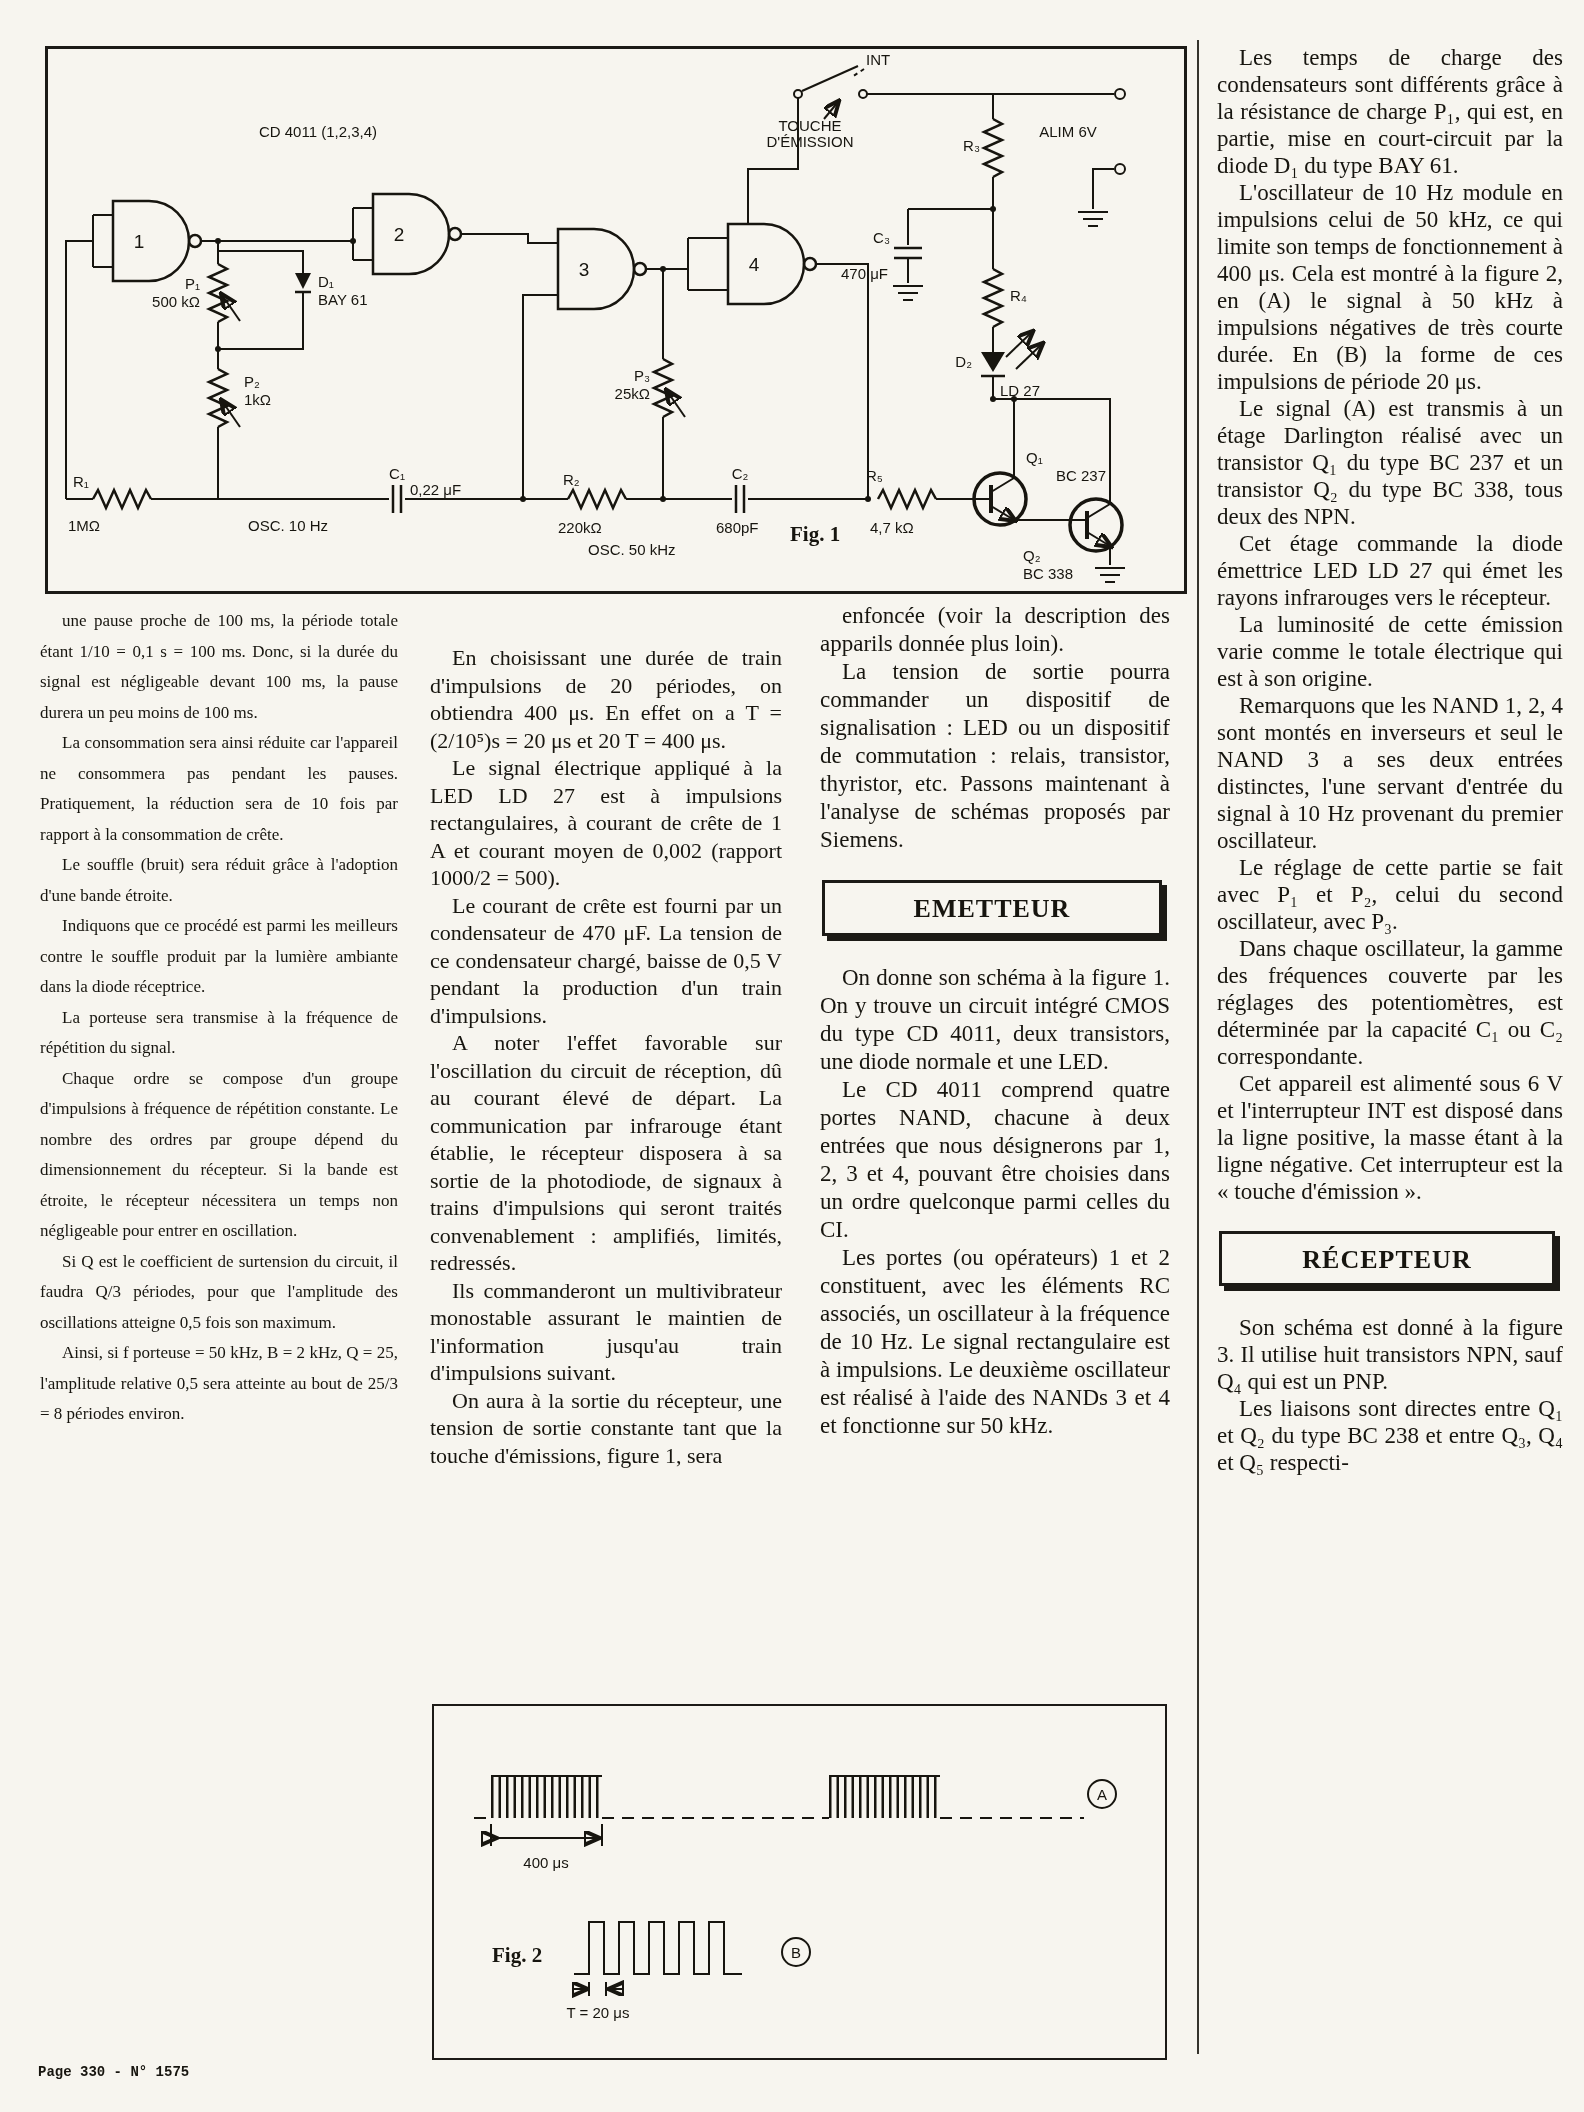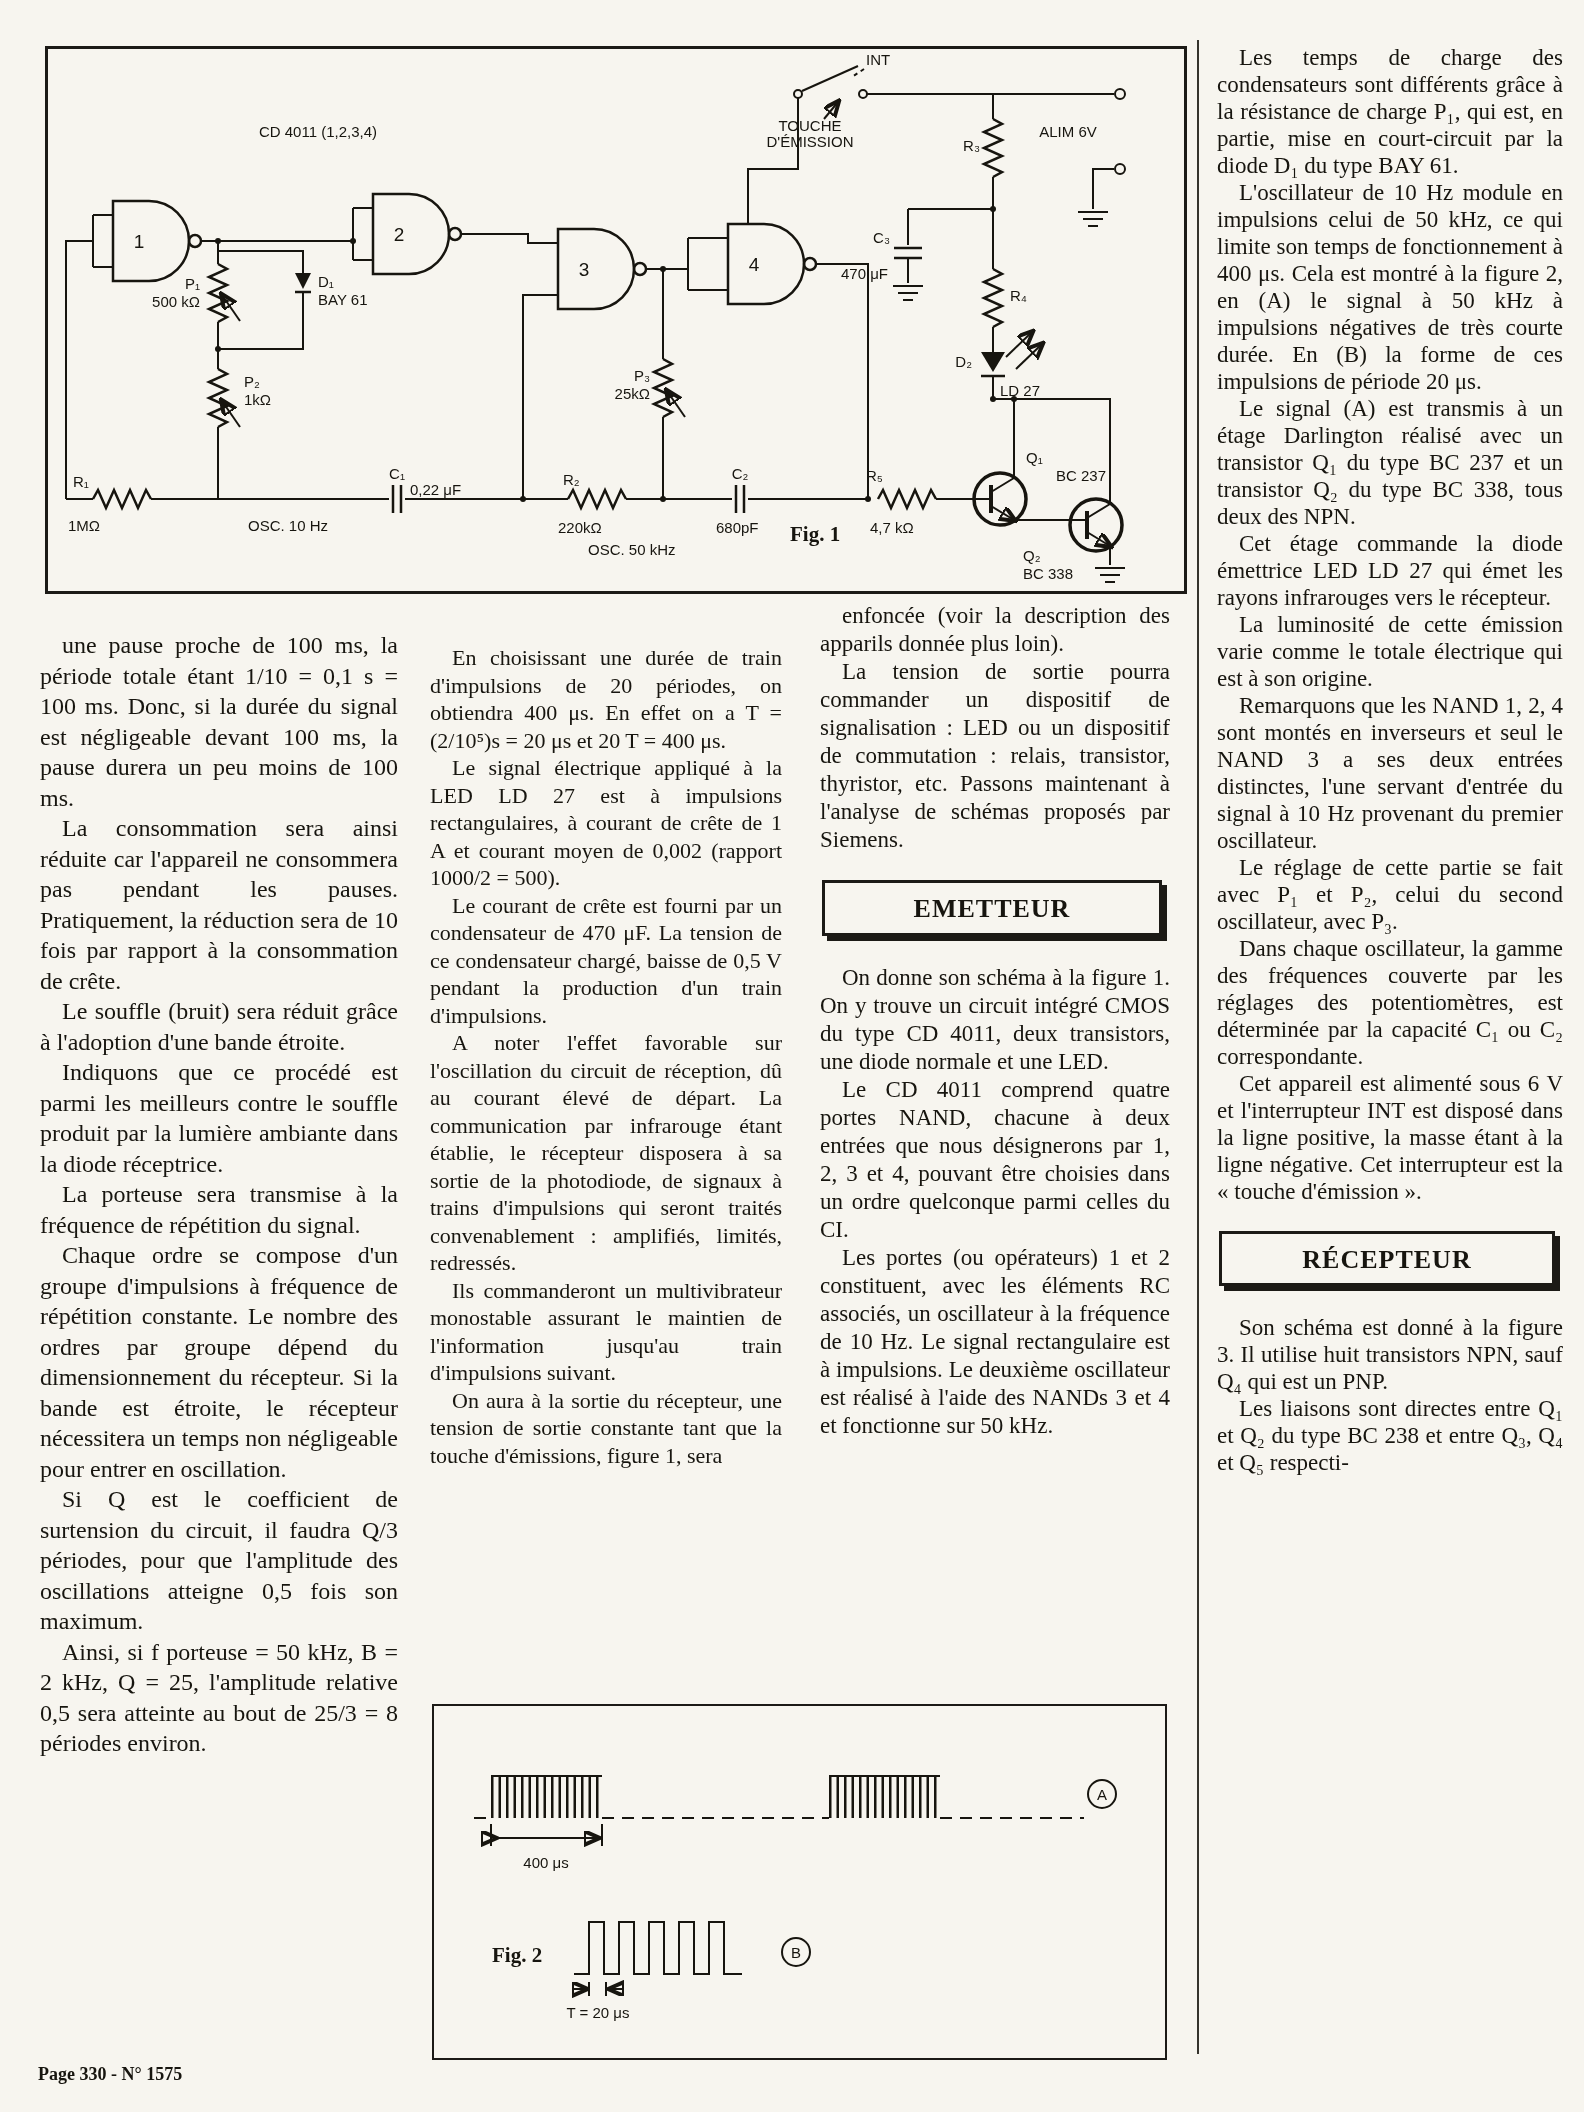"une pause proche de 100" .col1 { font-size: 24px -> 17px; top: 630px -> 606px }
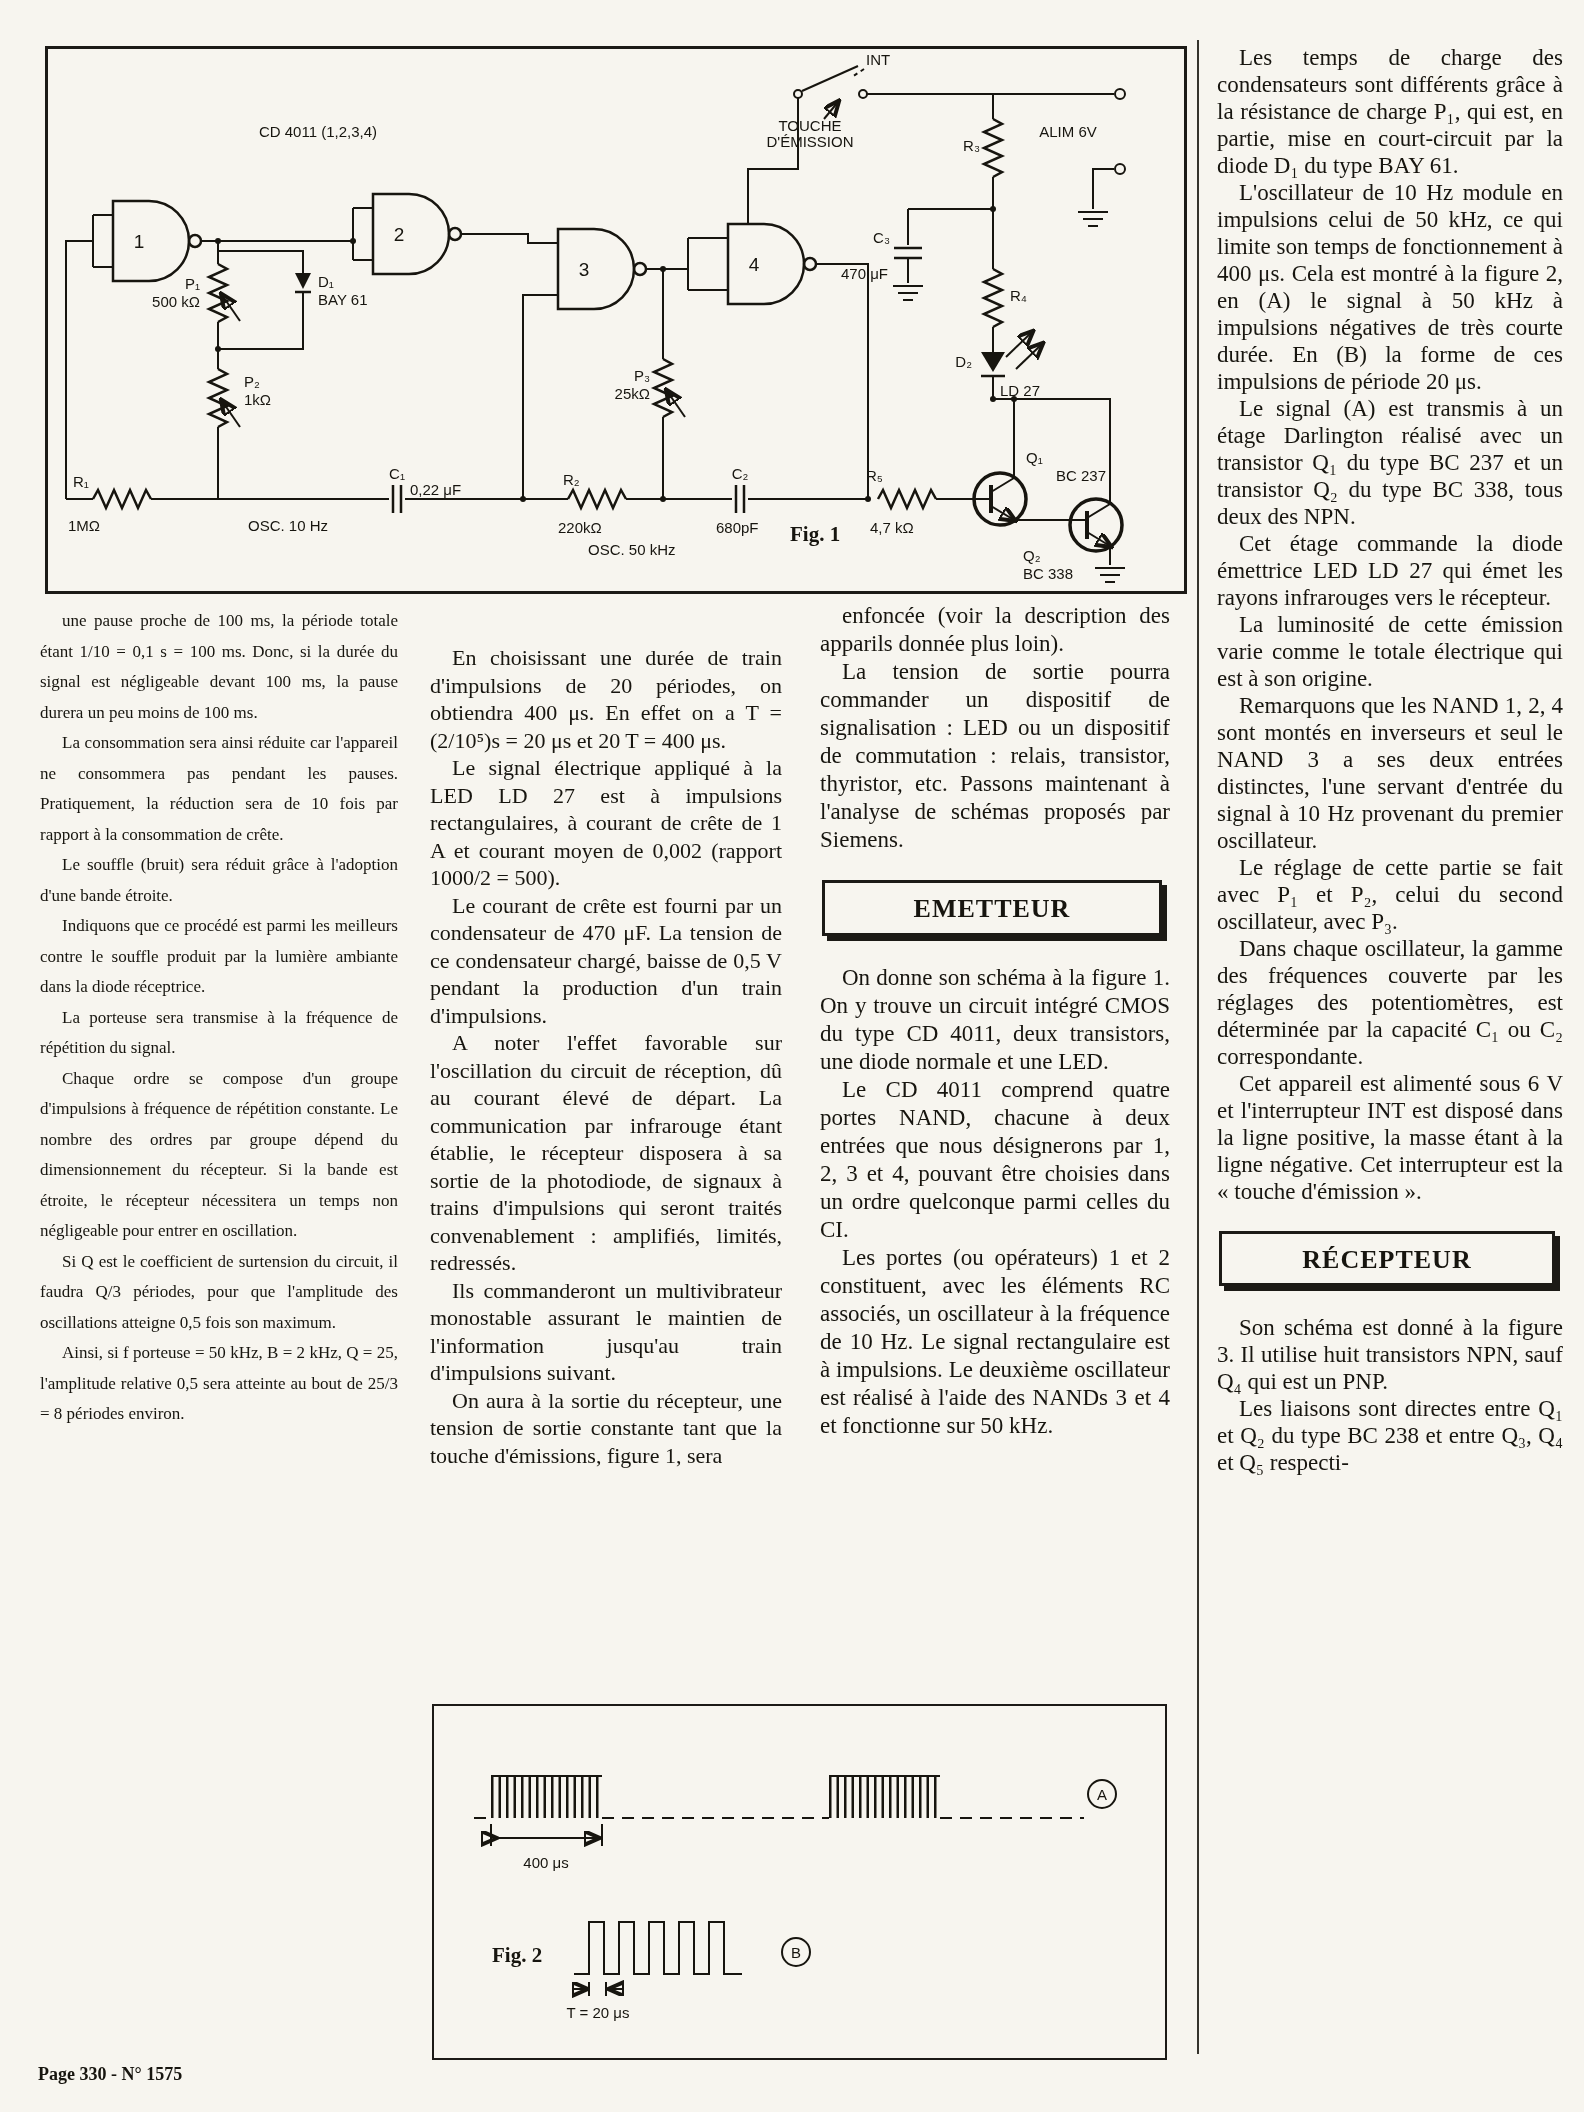"Page 330 - N° 1575" .footer { font-family: Liberation Serif, serif -> Liberation Mono, monospace; font-size: 18px -> 14px }
